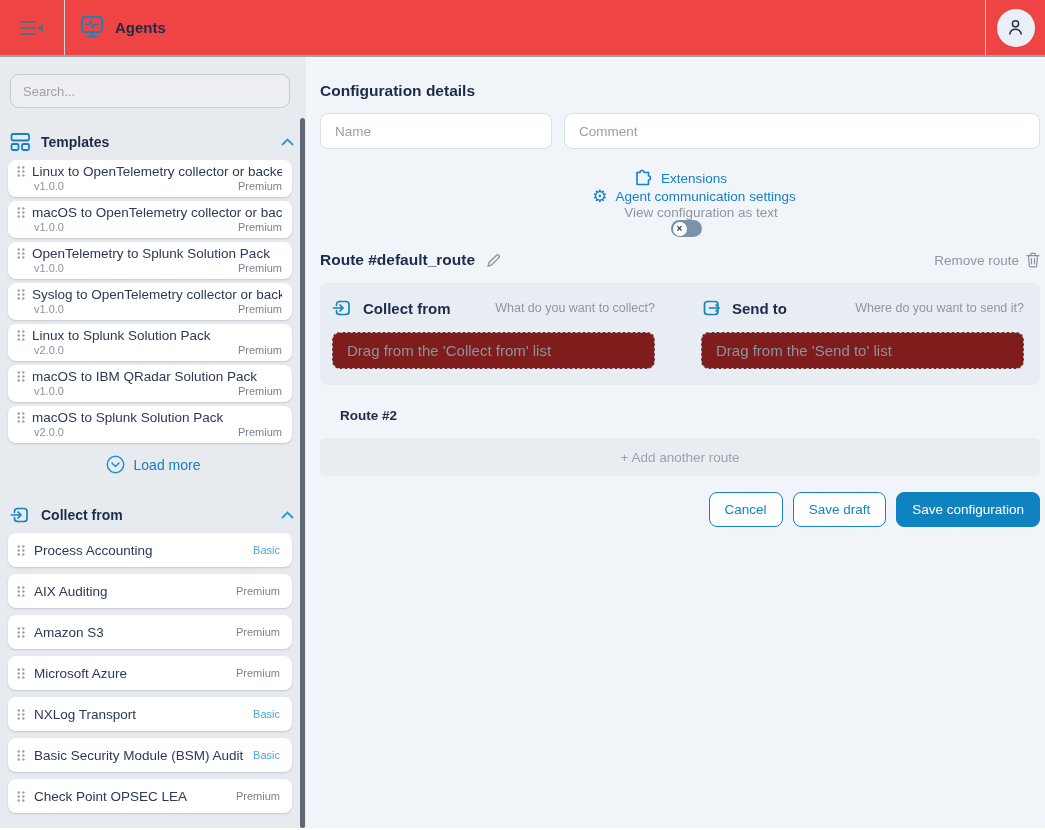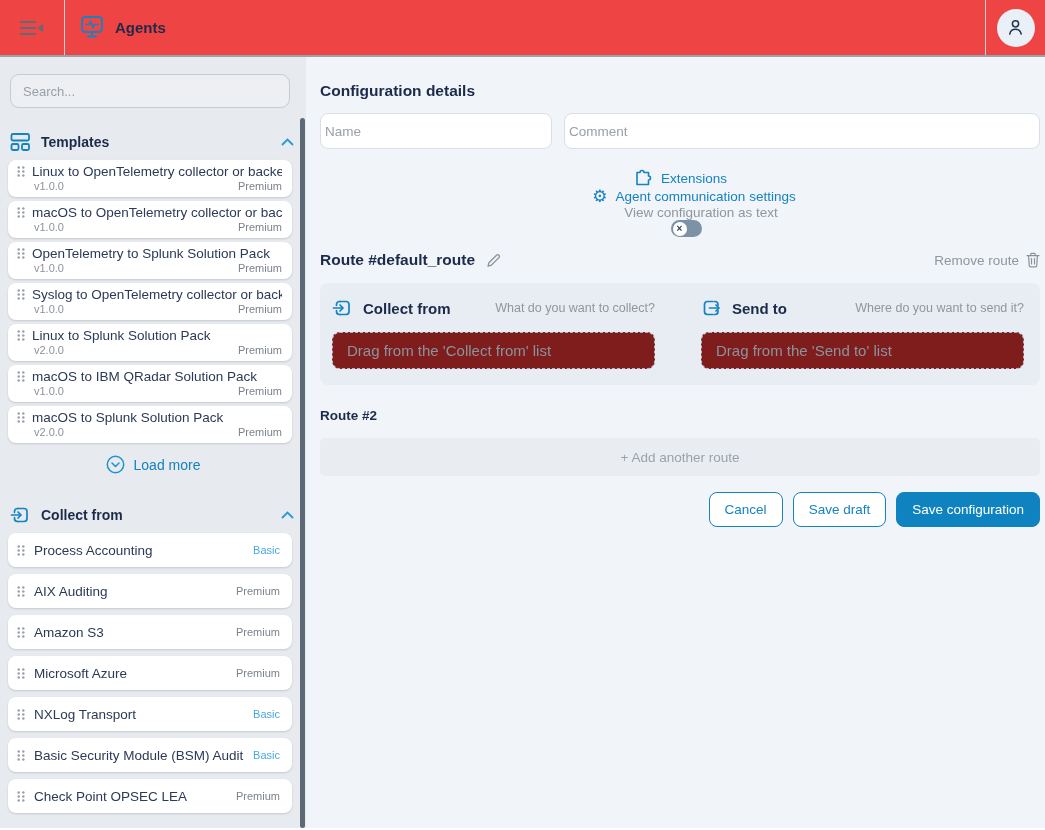"Name" .text-input { padding: 0 4px -> 0 14px }
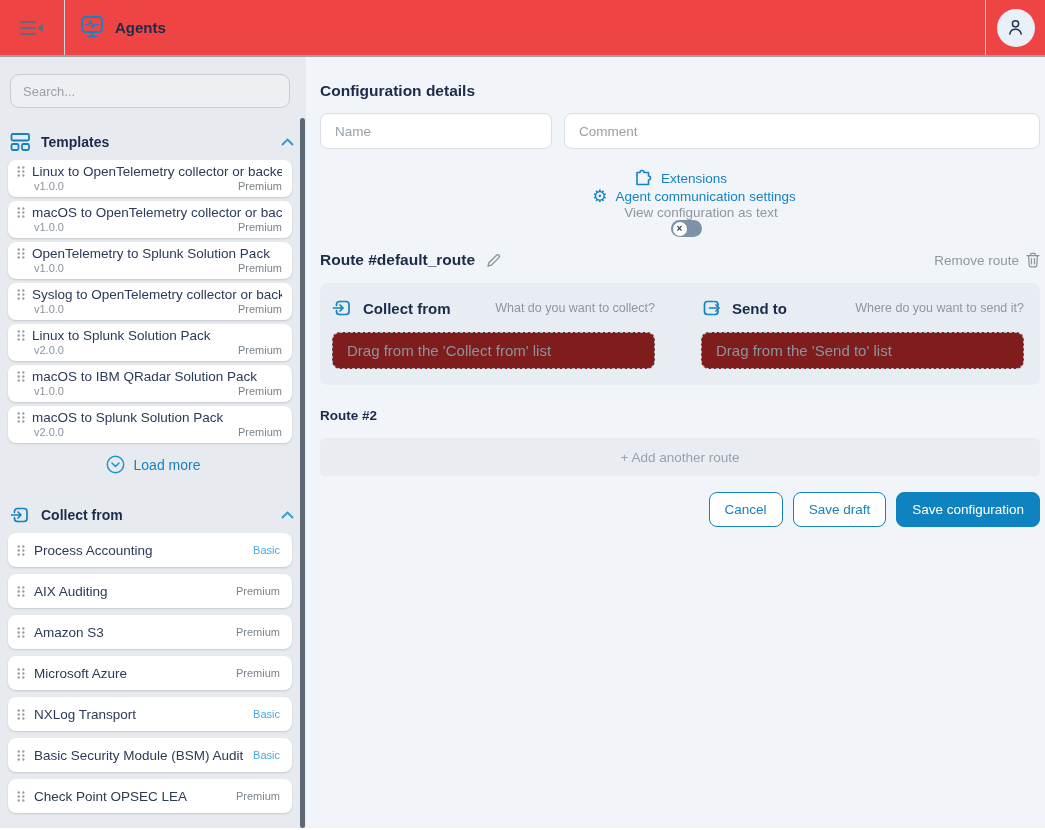"Route #2" .route2-title { margin-left: none -> 20px }
